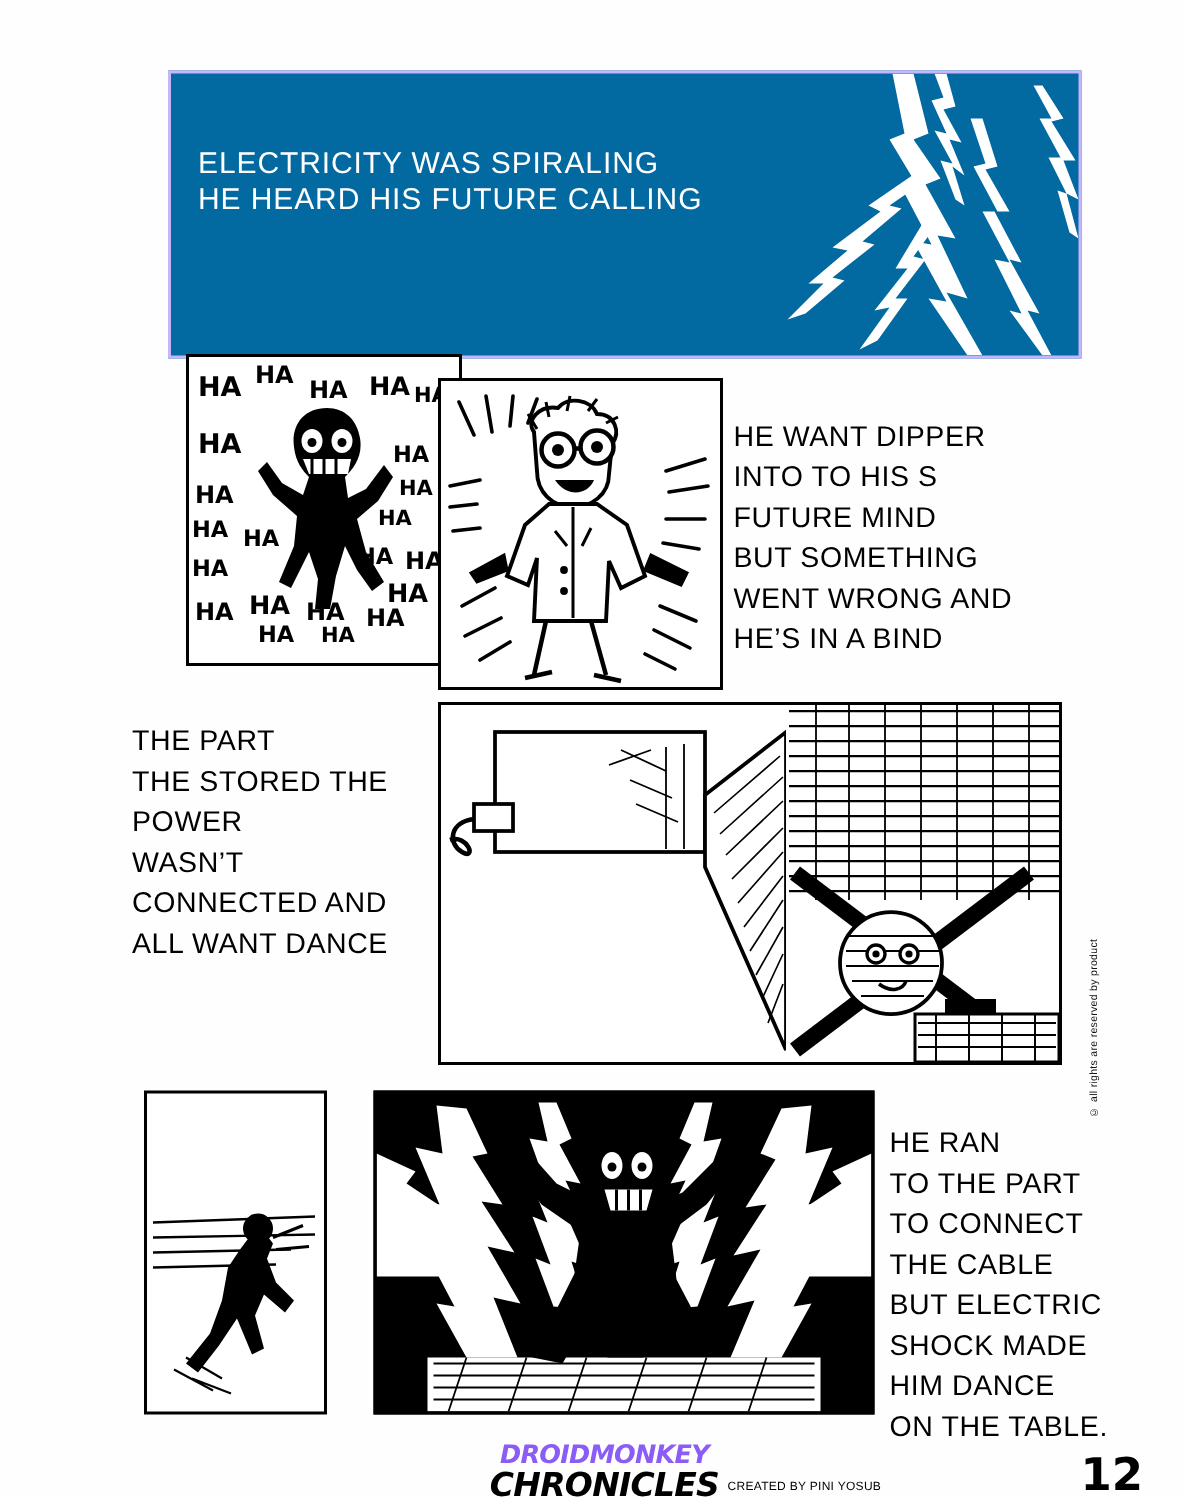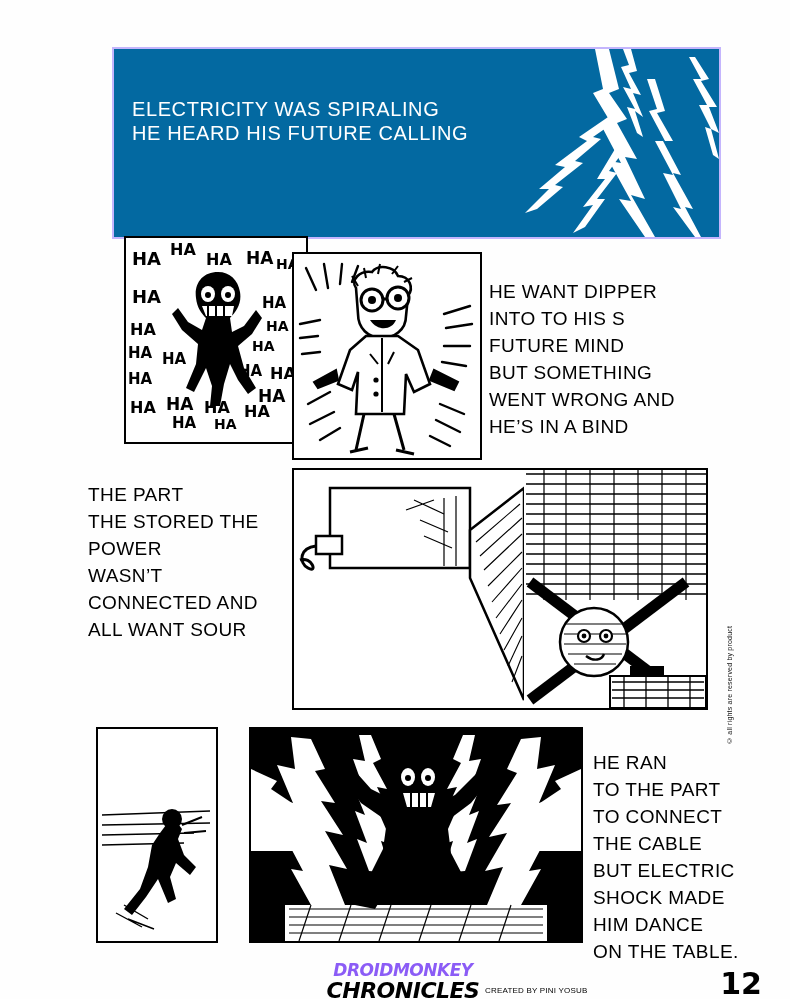"THE PART" div.text-left-1 { text: SOUR -> DANCE }
